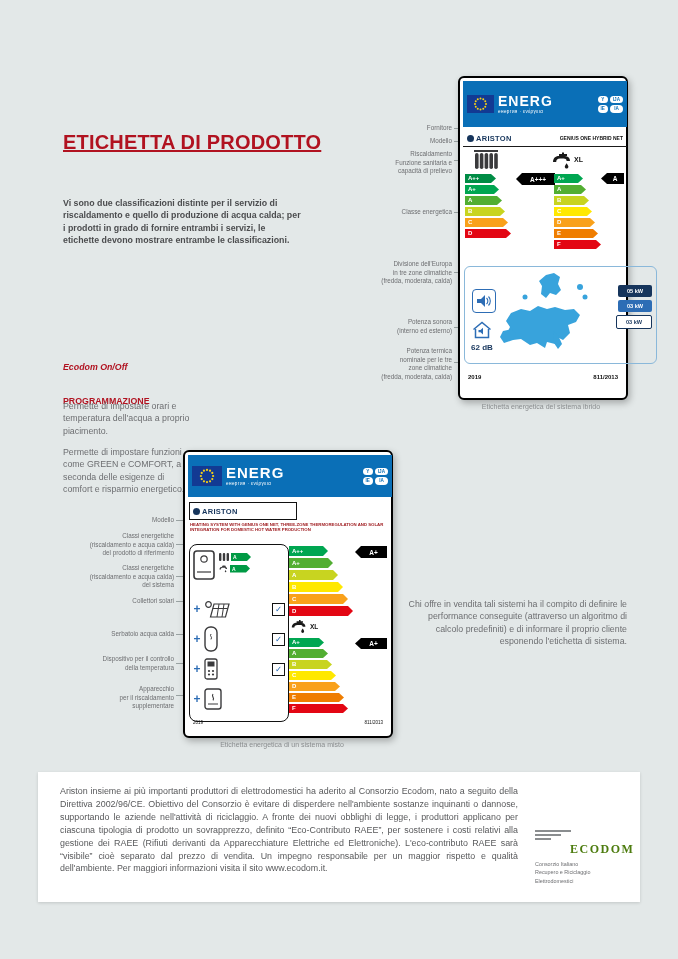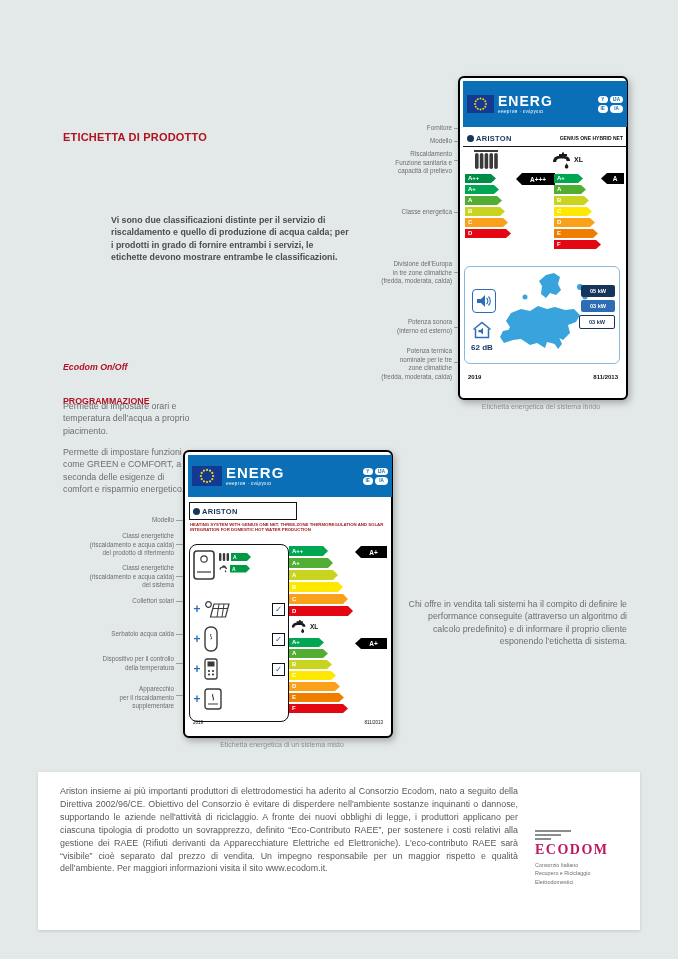"ETICHETTA DI PRODOTTO" .section-title { font-size: 11px -> 20px; text-decoration: none -> underline }
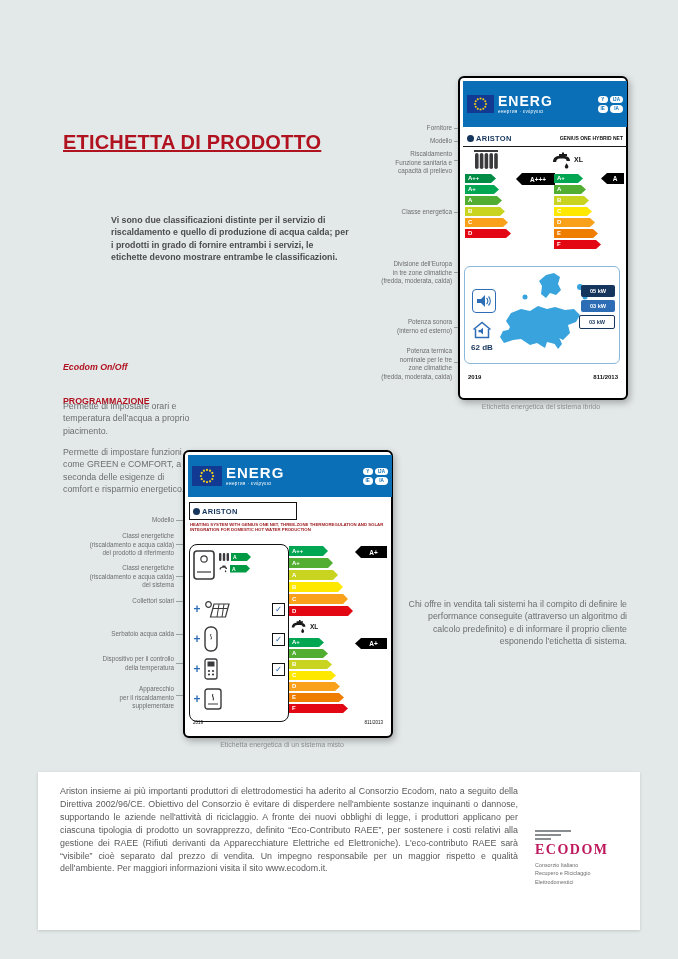"Vi sono due classificazioni distinte" p.abs { margin-left: 48px -> none; top: 214px -> 197px }
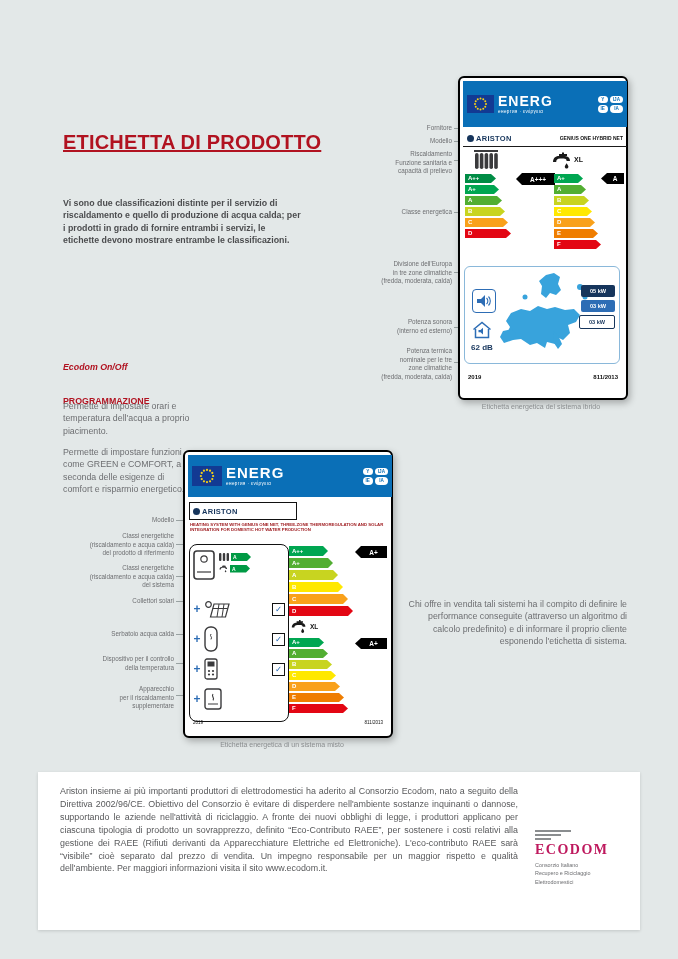"62 dB" div.mapbox { padding-left: none -> 37px }
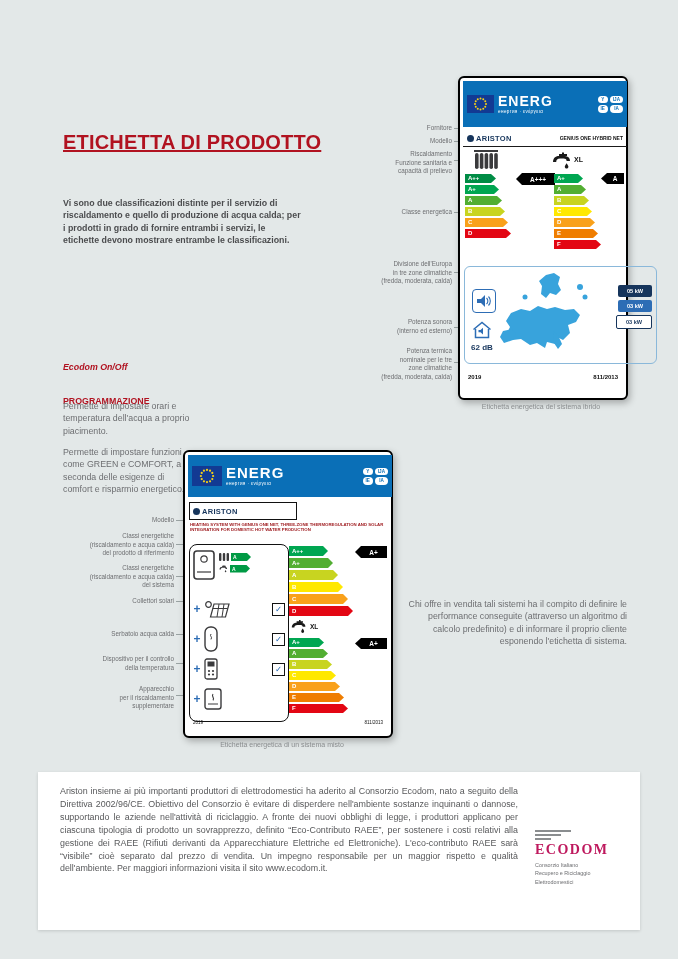"Chi offre in vendita tali" p.abs { text: predefinito -> predefiniti }
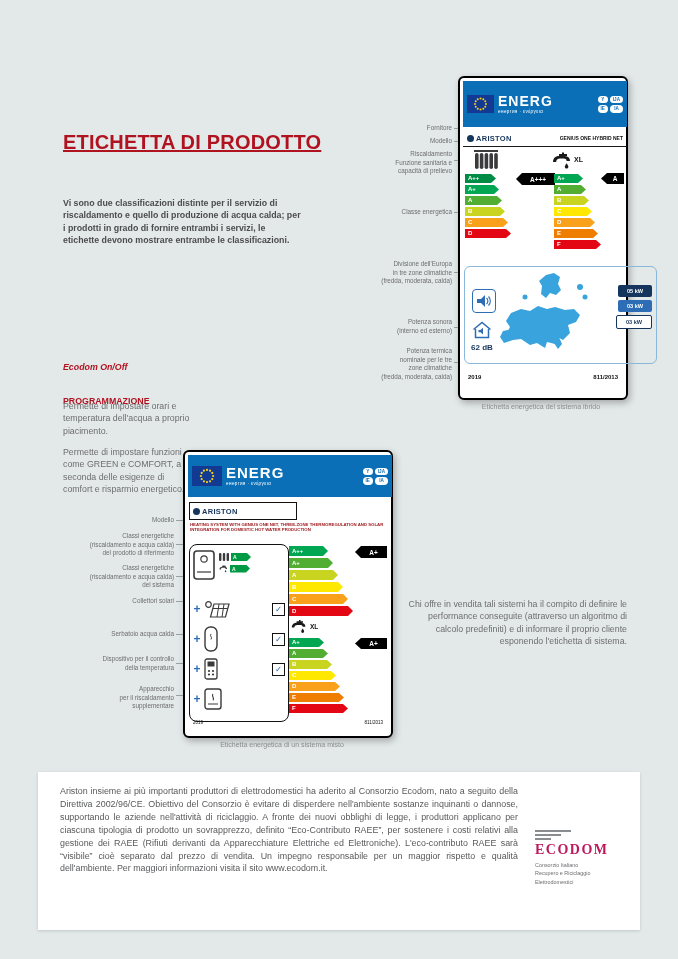"Ariston insieme ai più importanti" div.footer-box { height: 158px -> 130px }
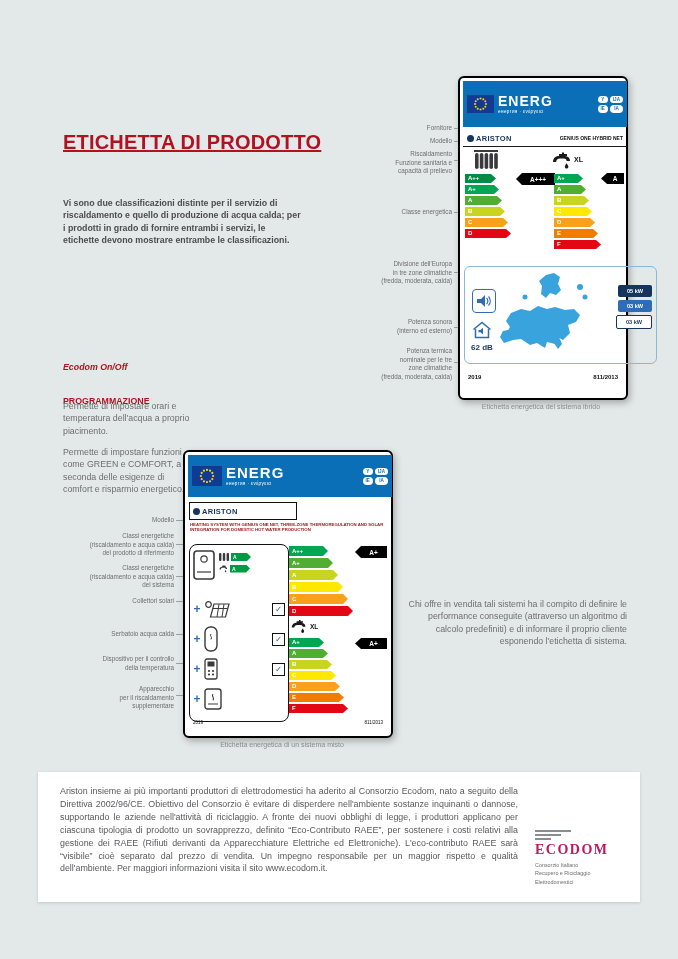"ECODOM" .ecodom-word { color: #be185d -> #4d7c0f; font-size: 14px -> 12px; margin-left: none -> 35px }
